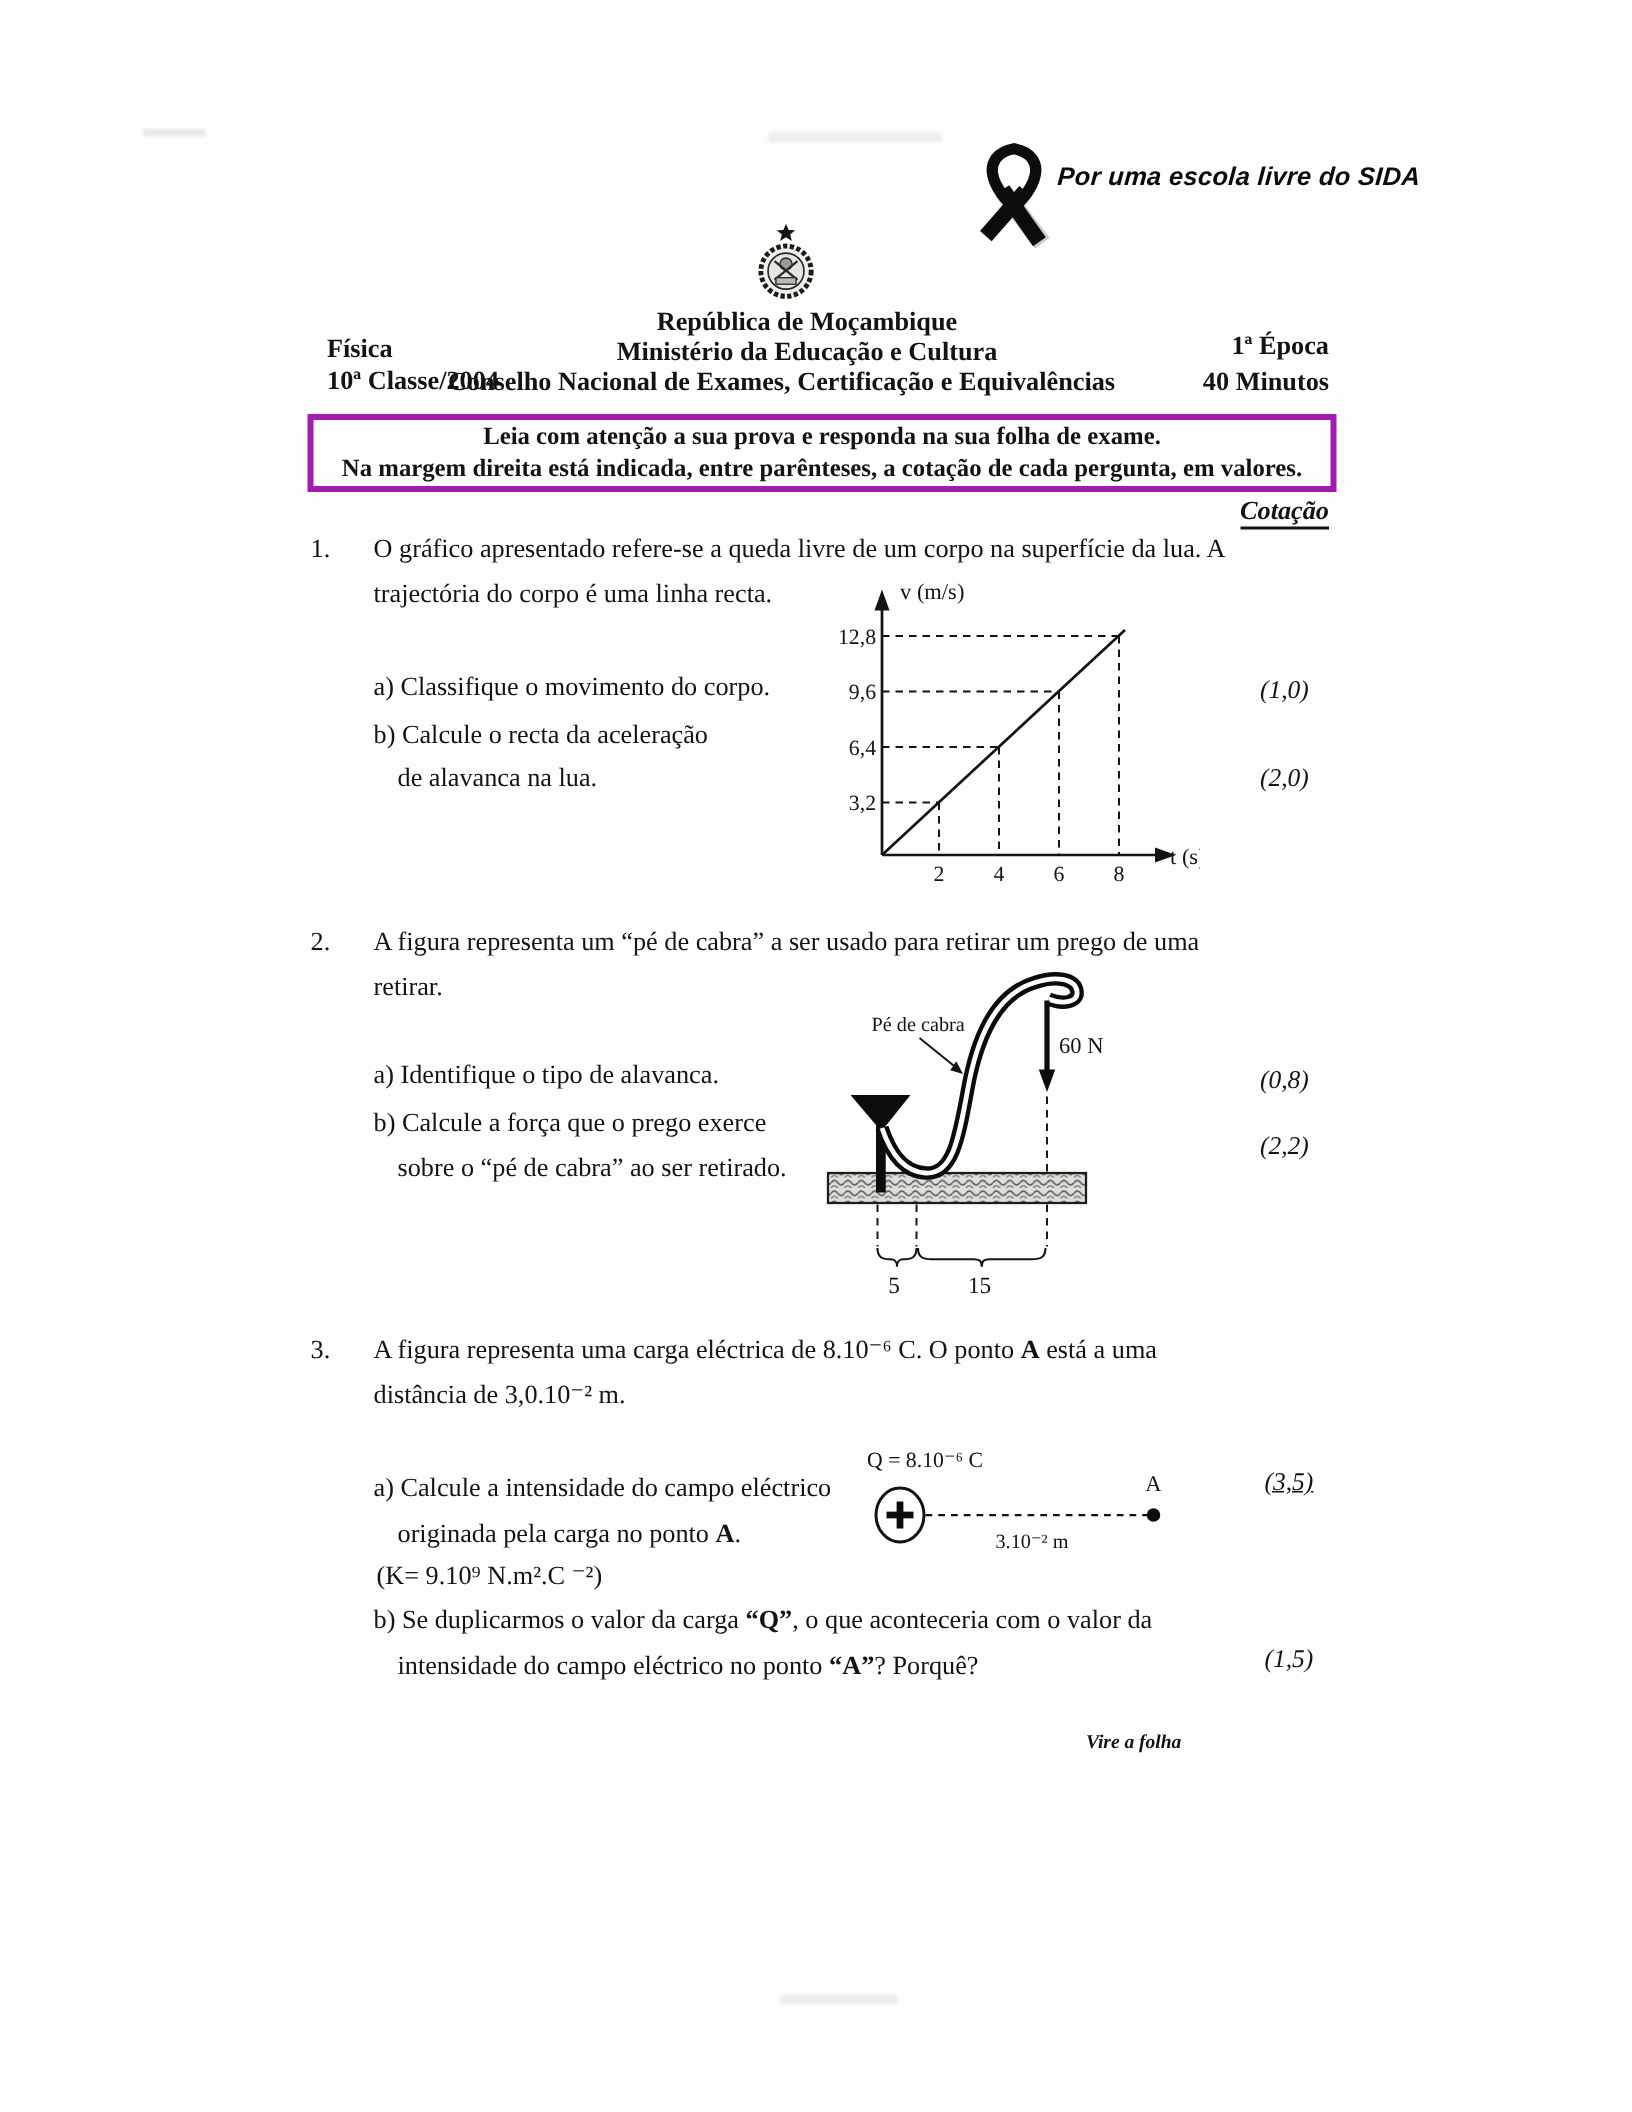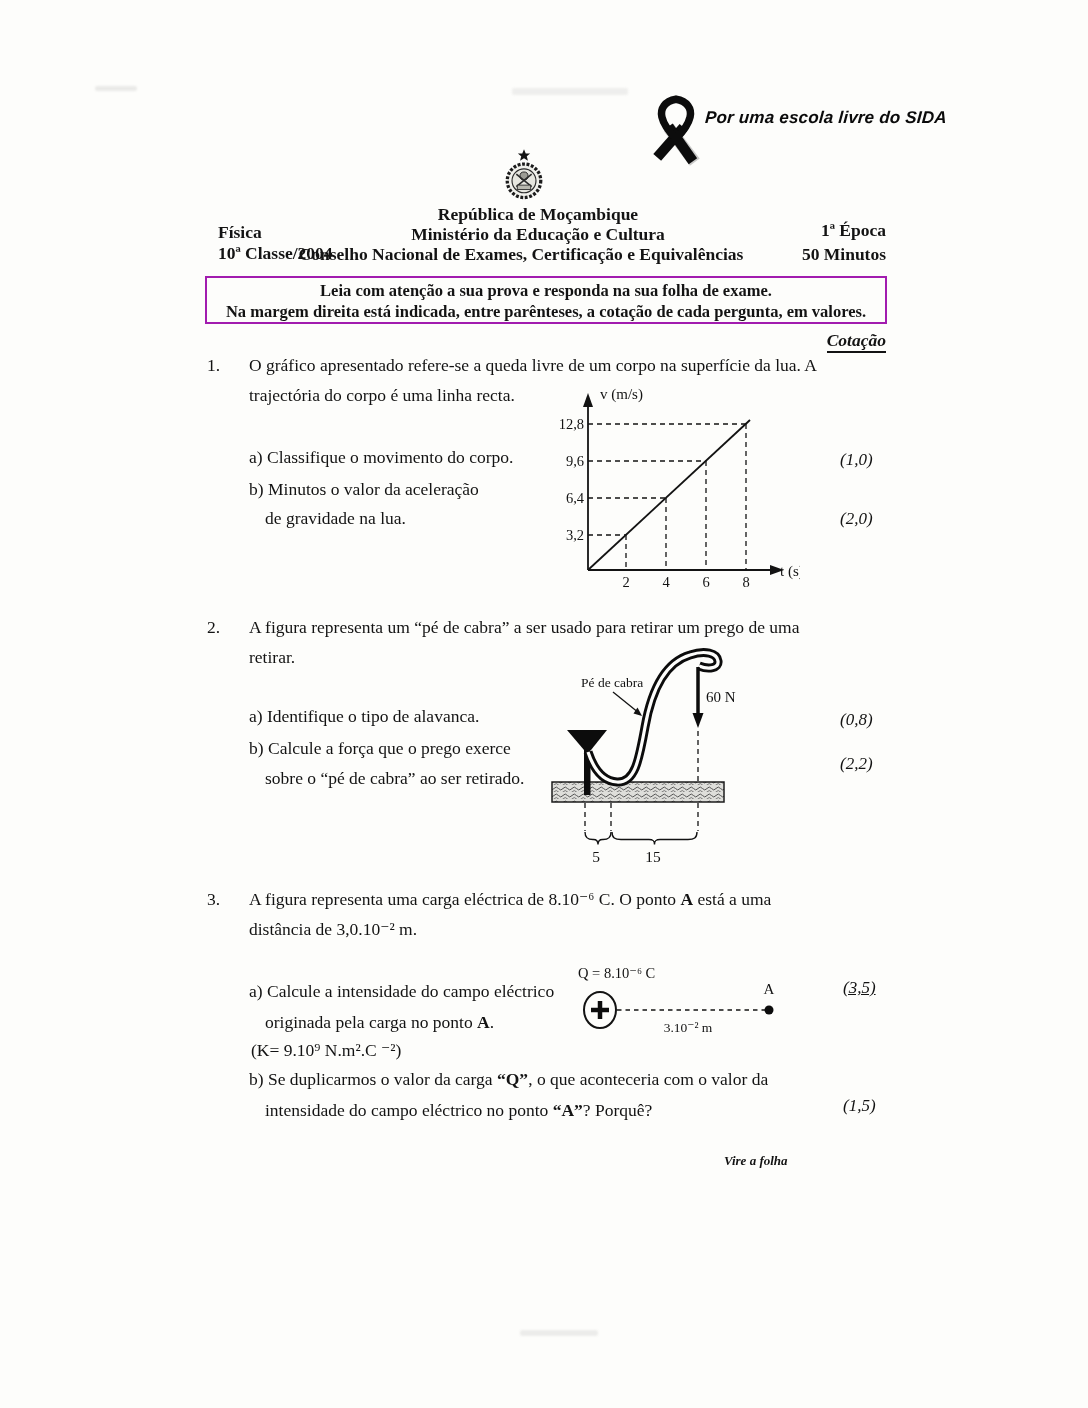"50 Minutos" div.abs { text: 50 -> 40 }
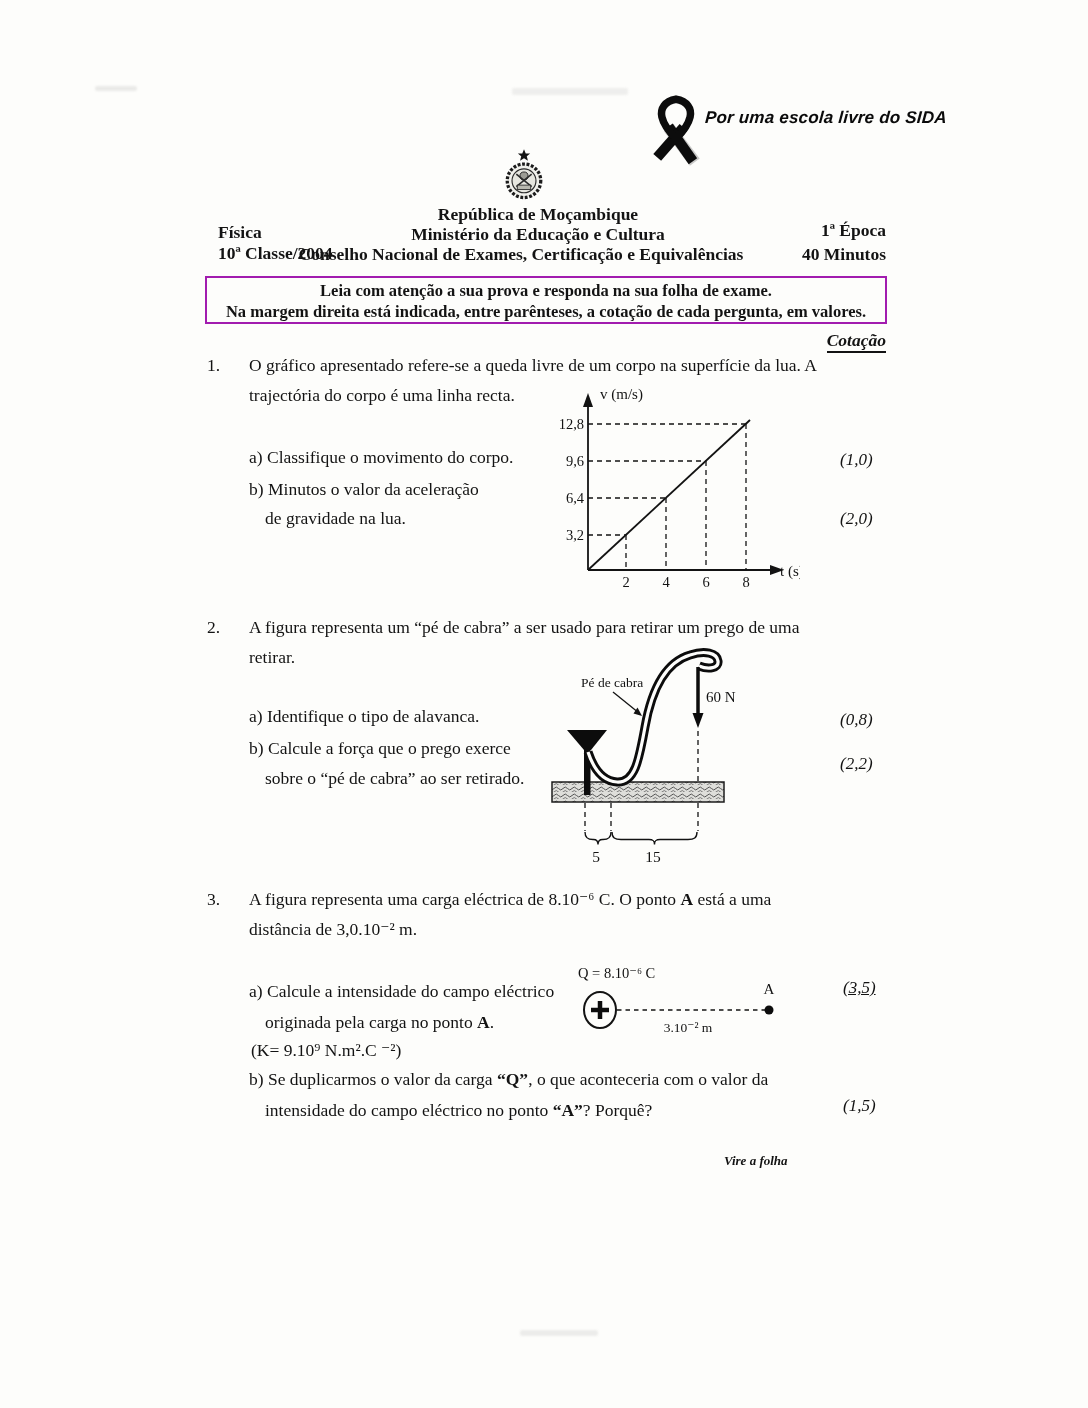"Leia com atenção a sua" .notice-box { border: 2px solid #a21caf -> 4px solid #a21caf; justify-content: flex-end -> flex-start }
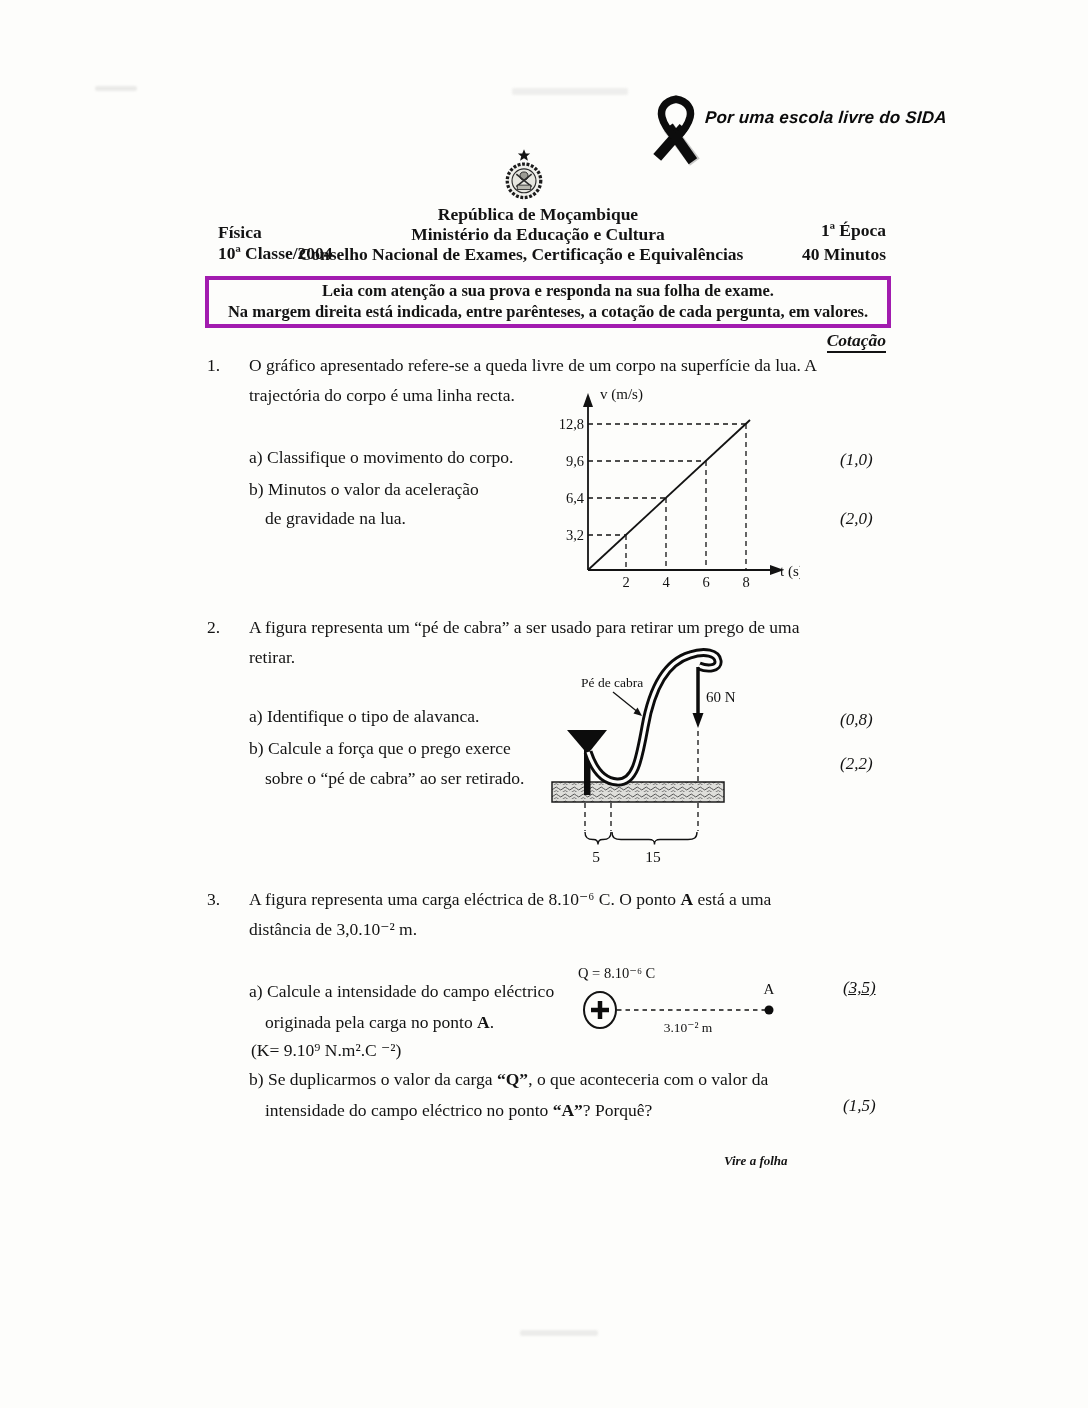"b) Minutos o valor da" div.abs { text: Minutos o valor -> Calcule o recta }
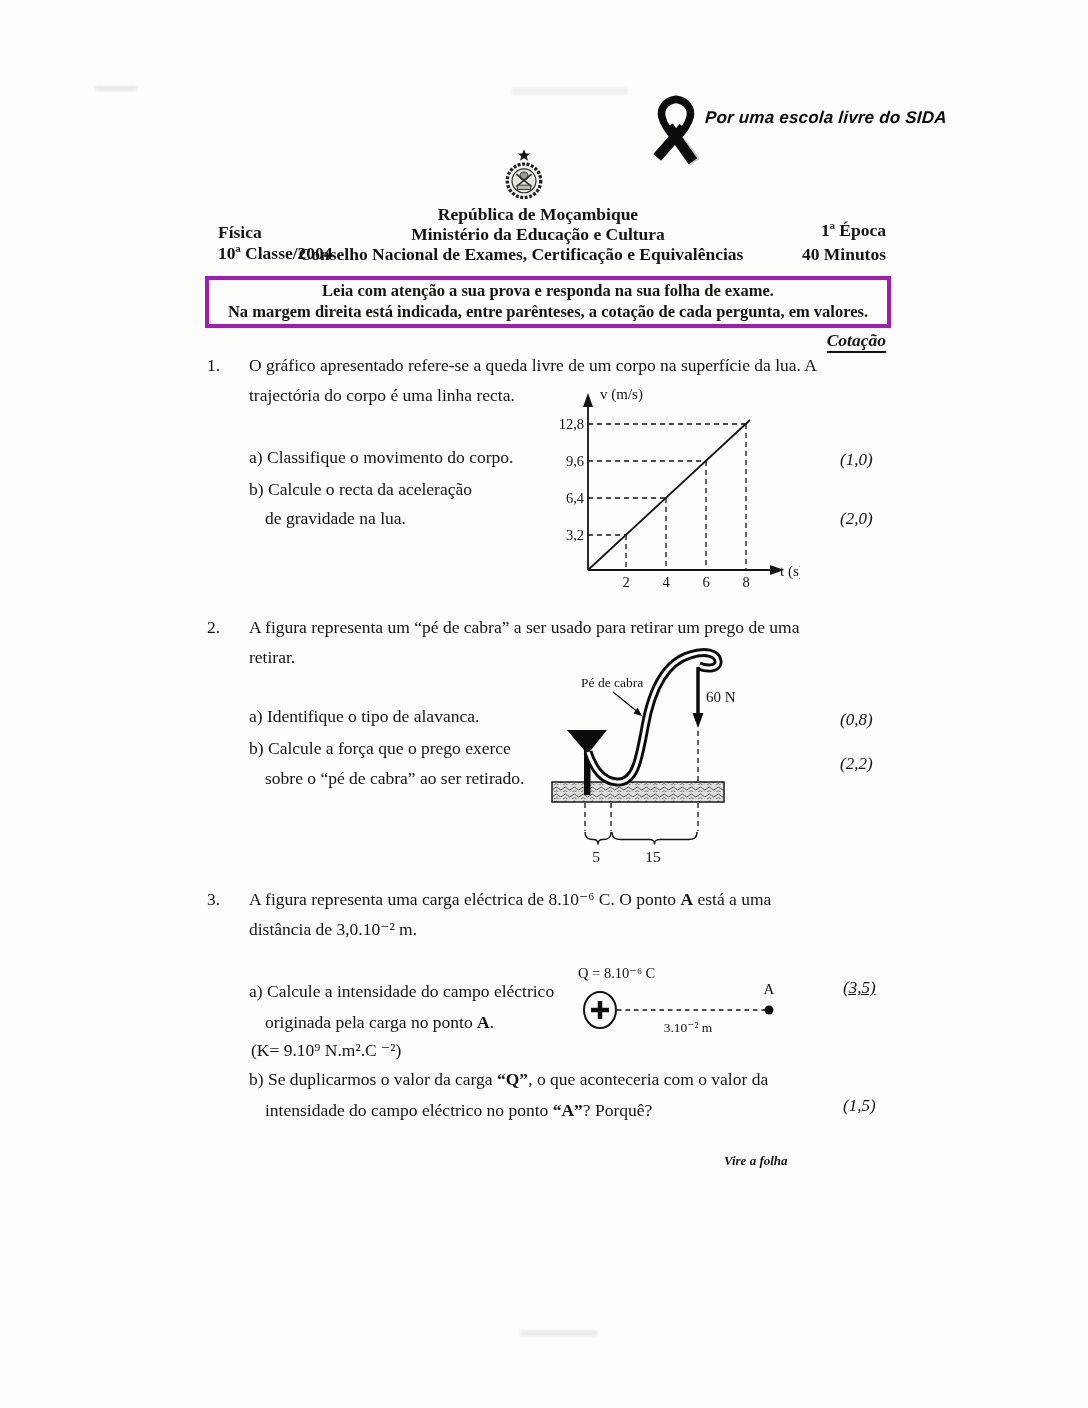"de gravidade na lua." div.abs { text: gravidade -> alavanca }
